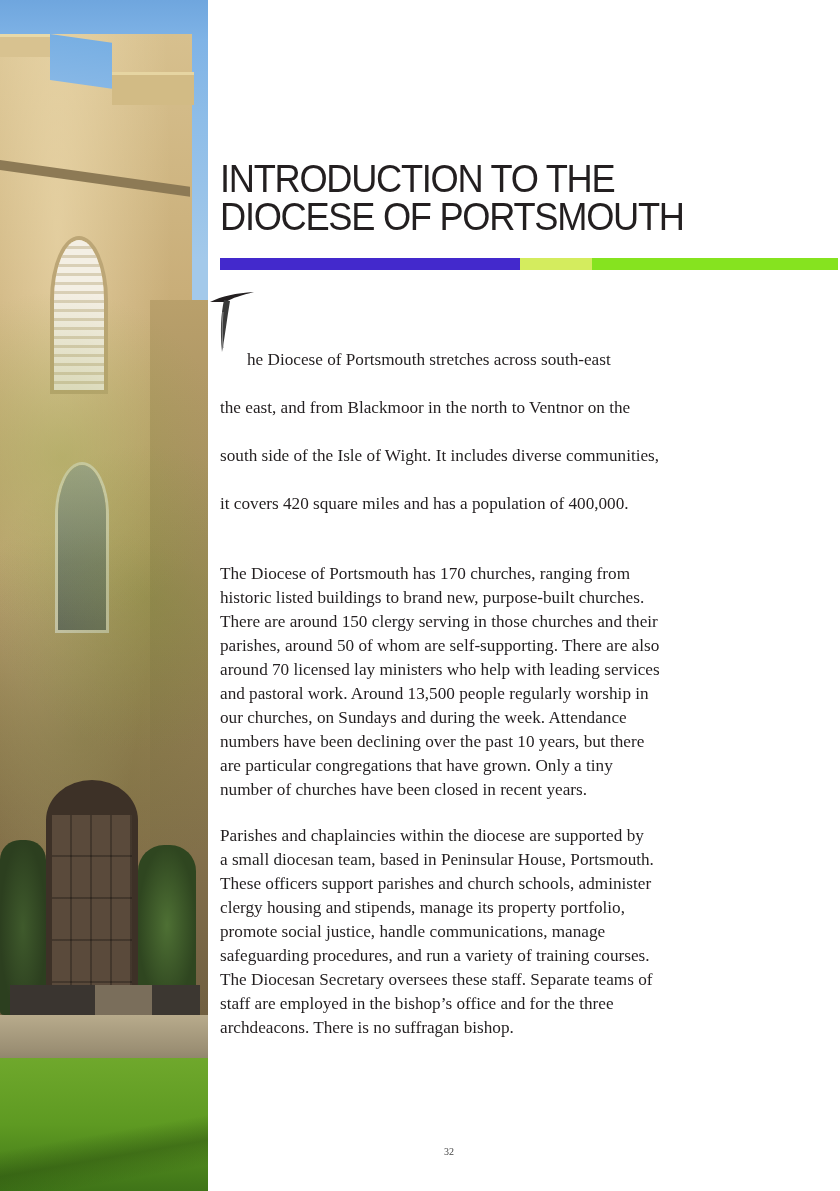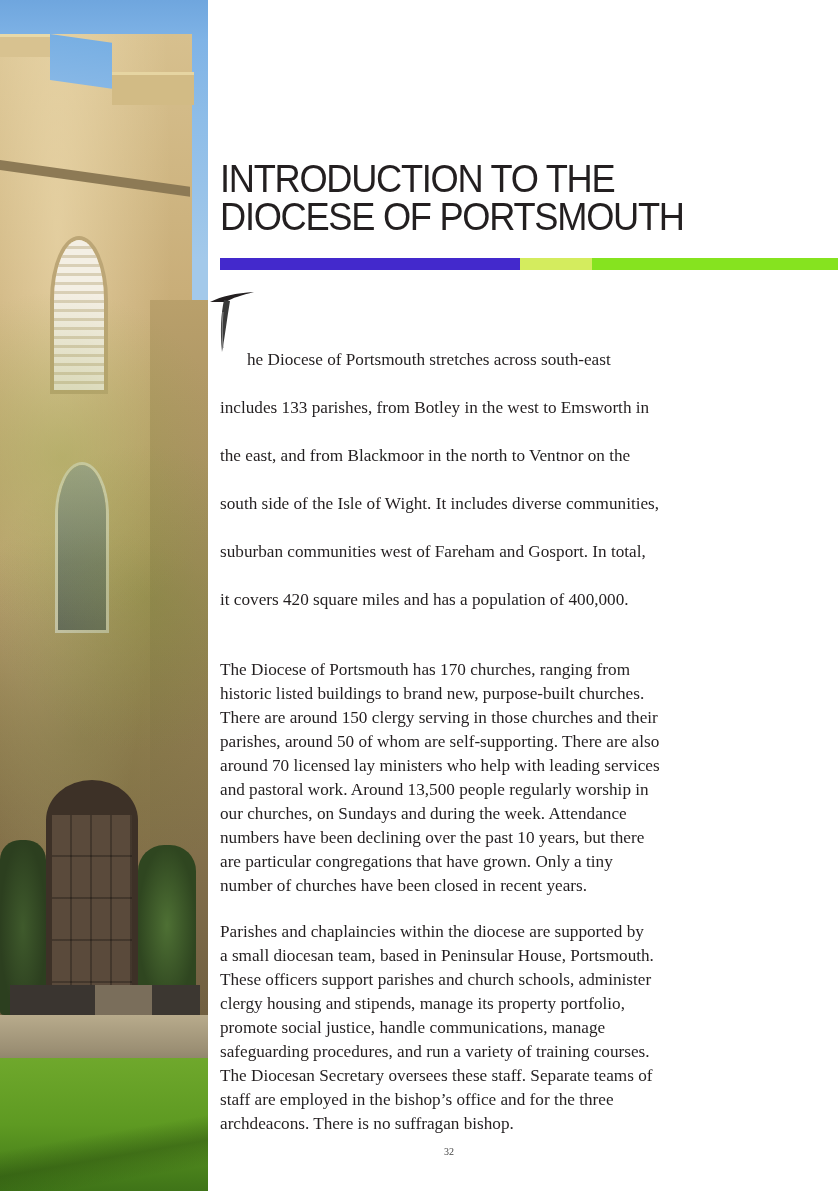"includes 133 parishes, from Botley" span { html: <span>includes 133 parishes, from Botley in the west to Emsworth in</span> -> none }
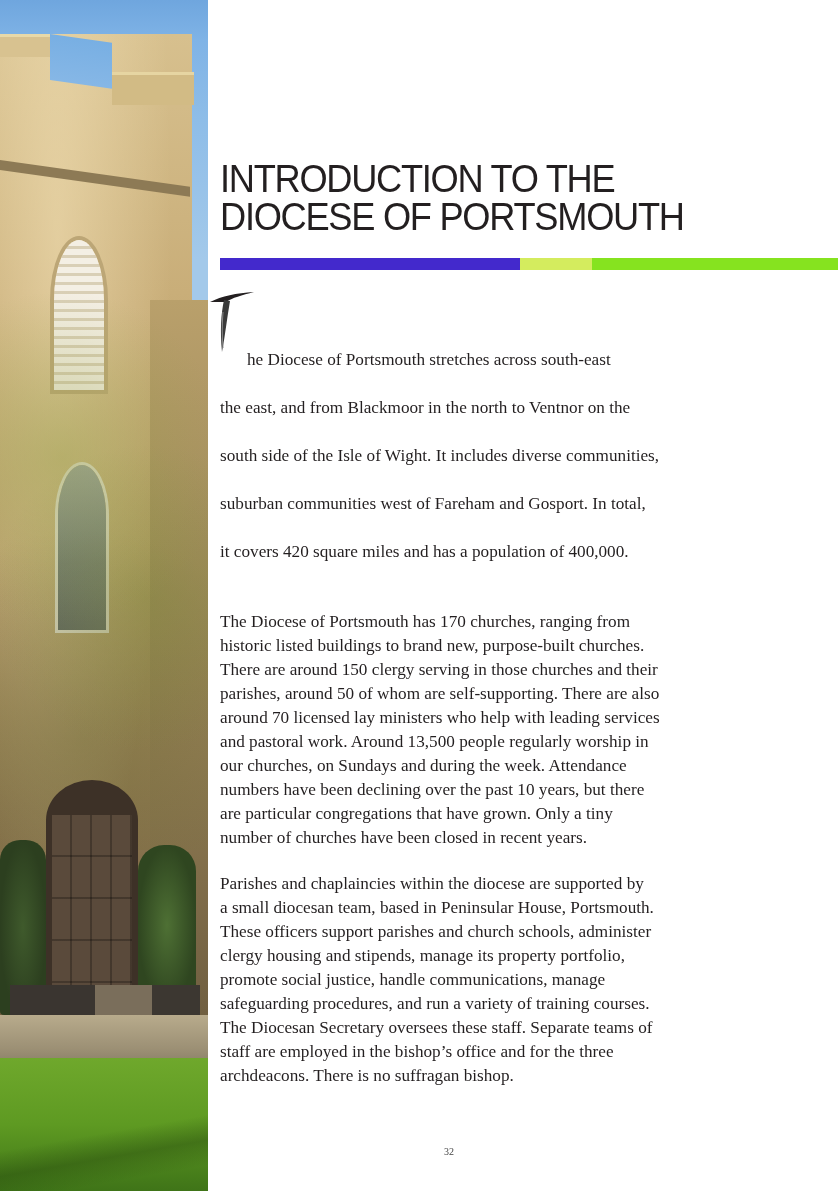"suburban communities west of Fareham" span { html: <span>suburban communities west of Fareham and Gosport. In total,</span> -> none }
